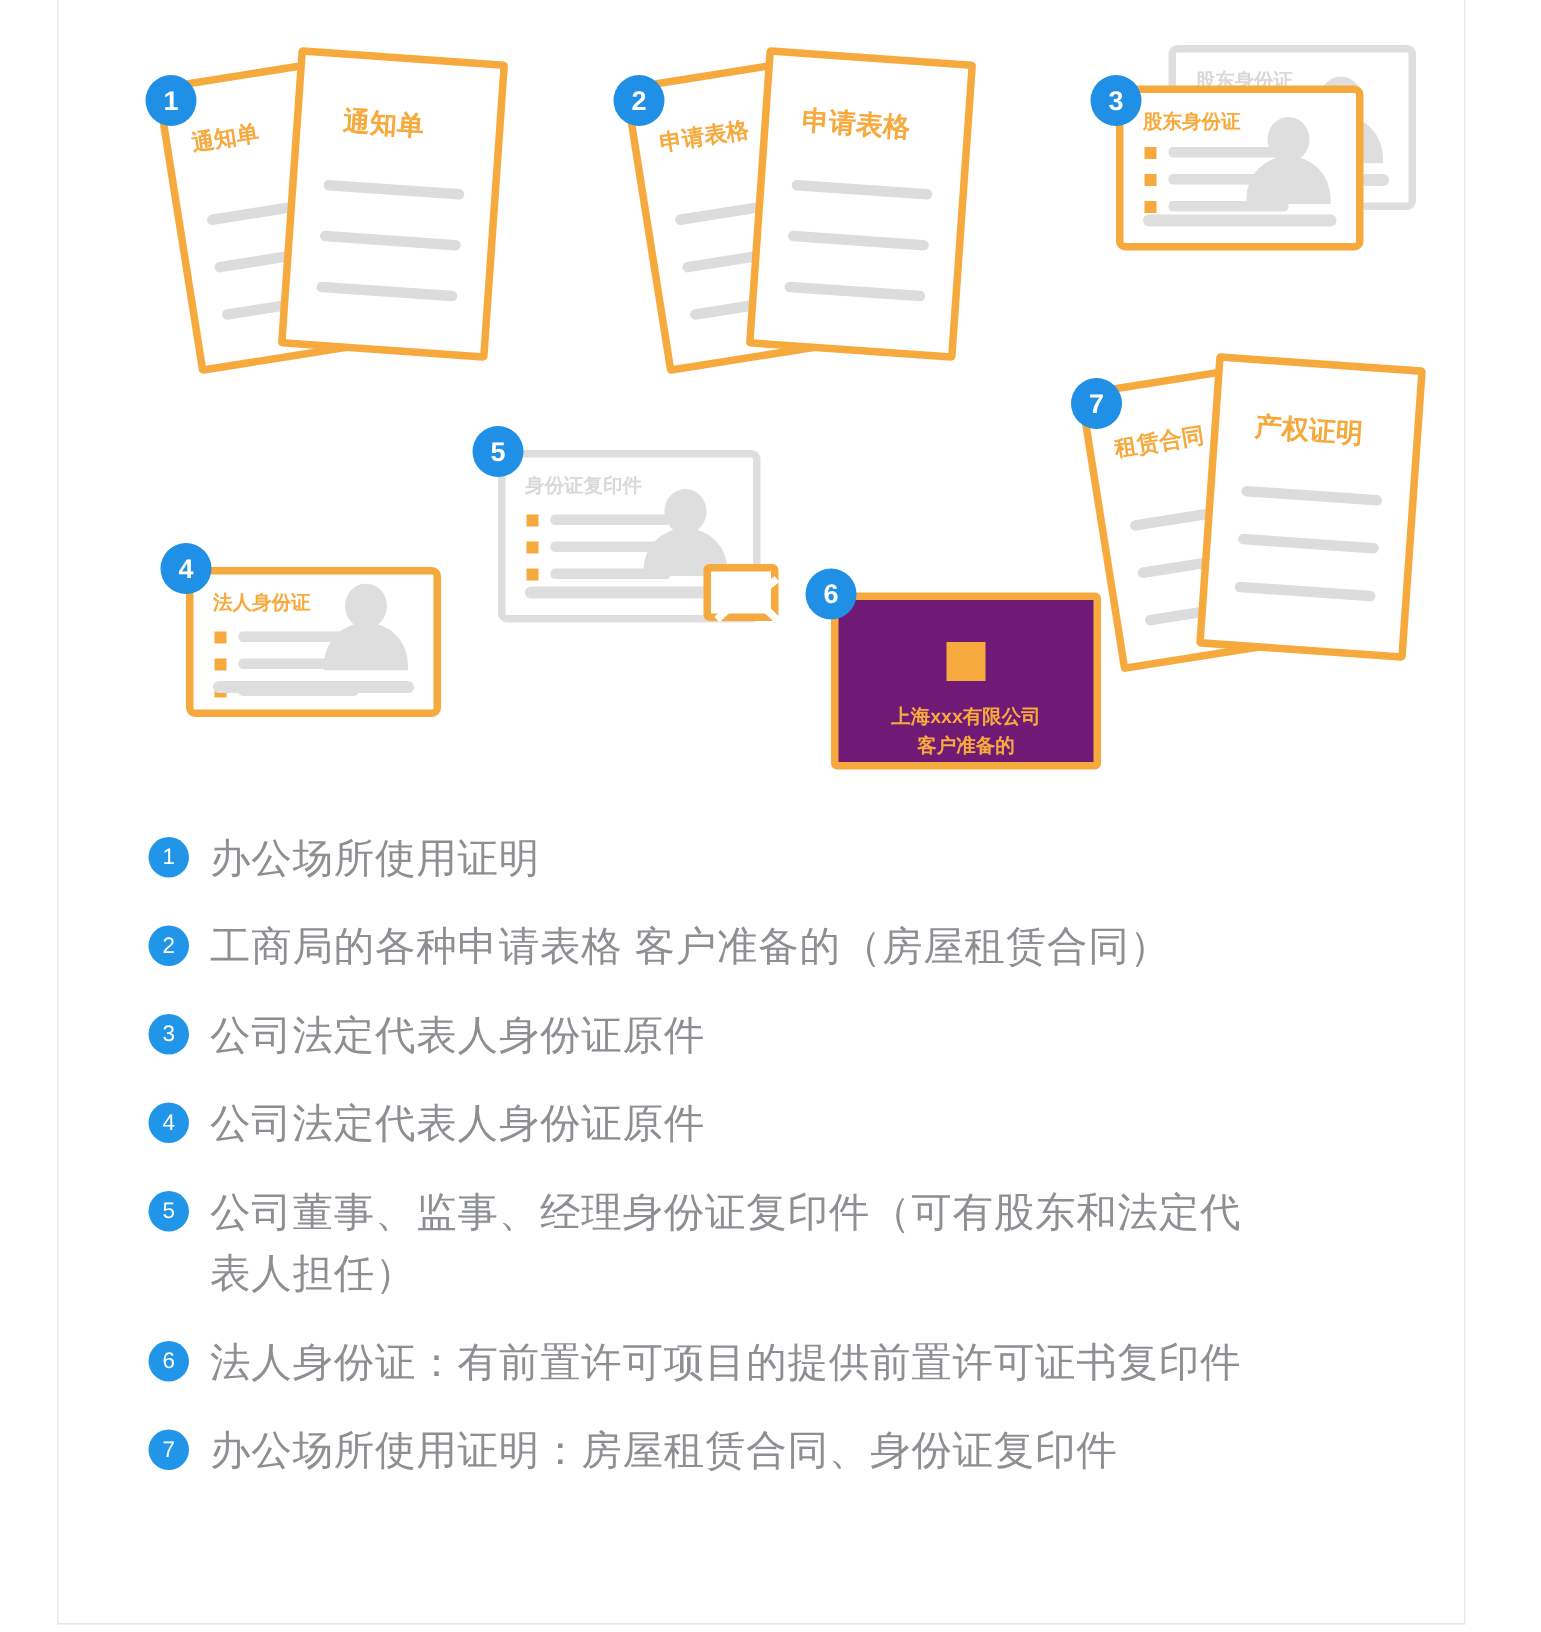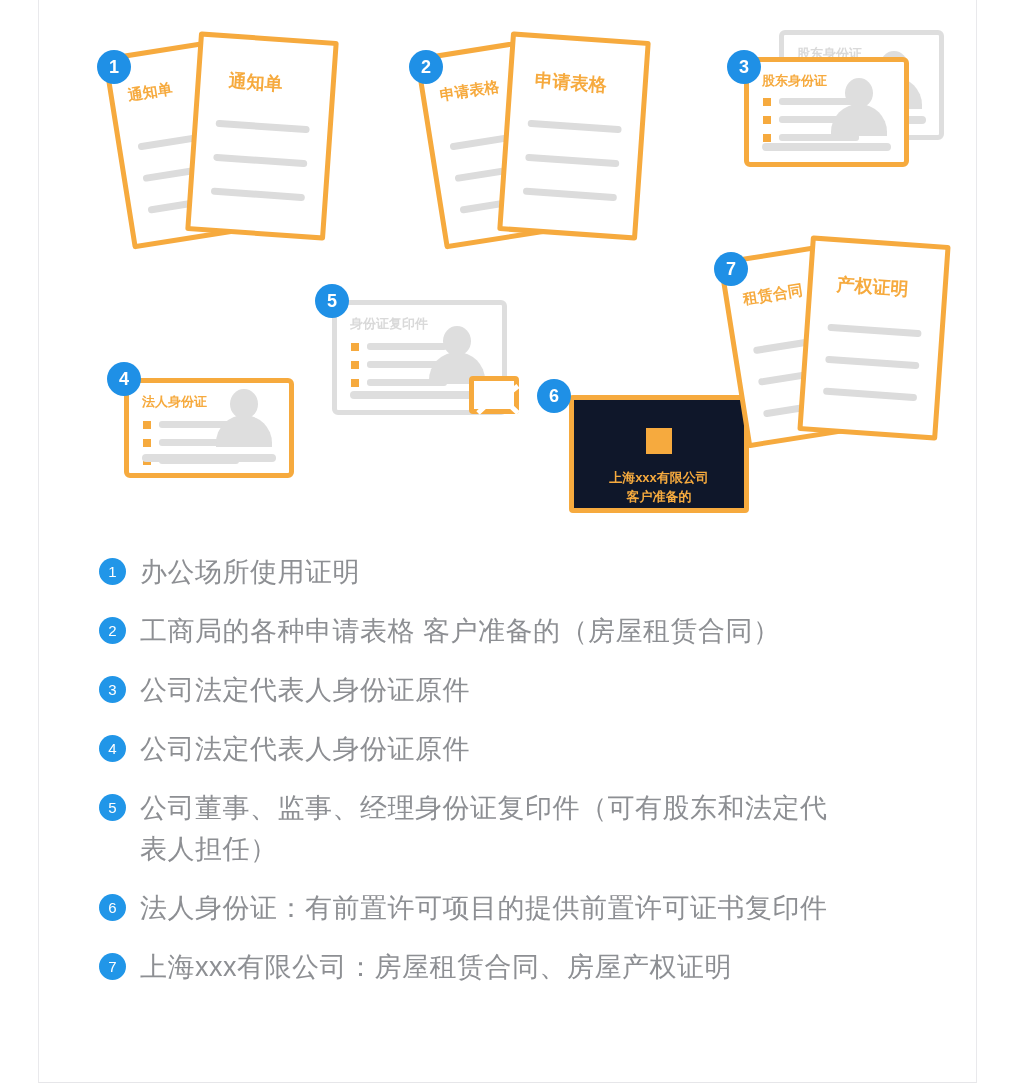"上海xxx有限公司" .scope { background: #0f172a -> #701a75; margin-left: 15px -> none }
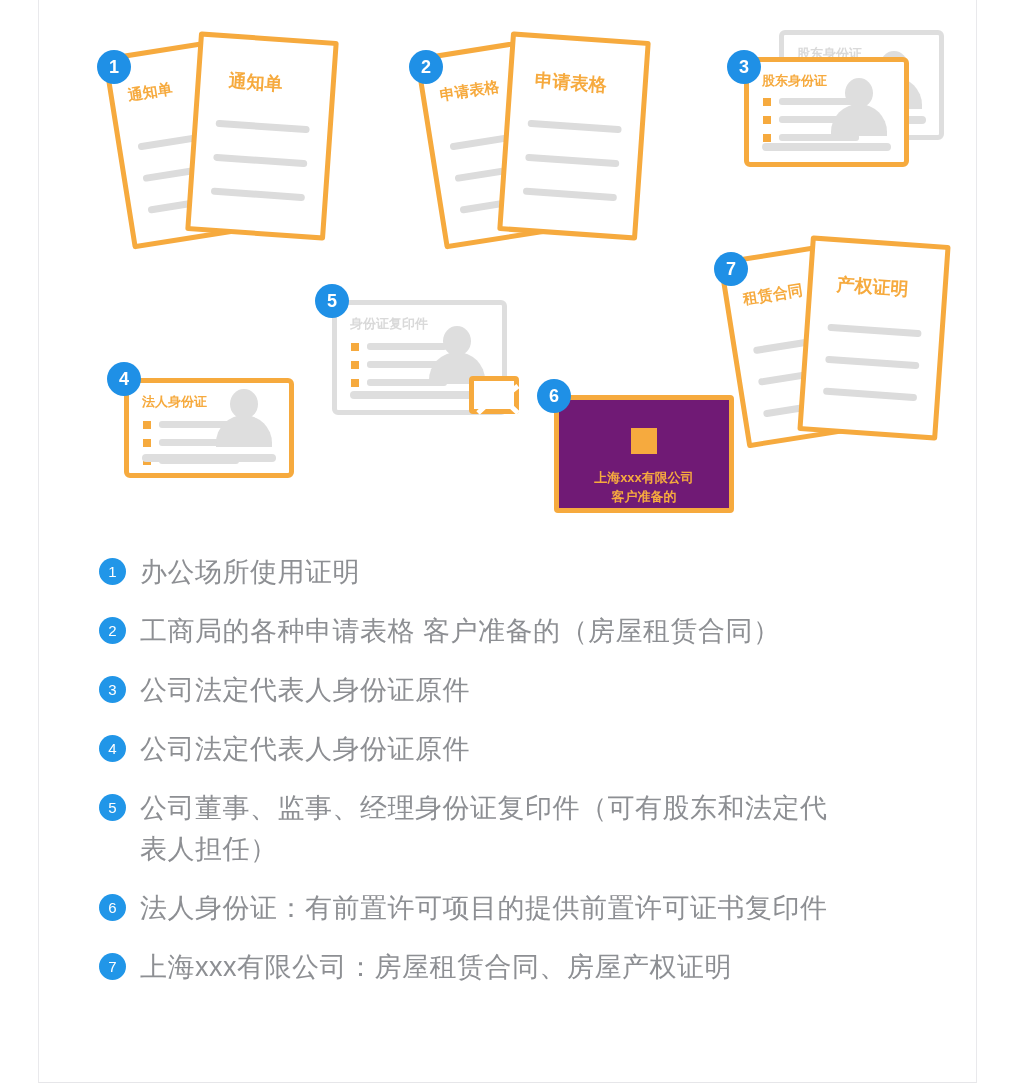"上海xxx有限公司：房屋租赁合同、房屋产权证明" div.list-text { text: 上海xxx有限公司：房屋租赁合同、房屋产权证明 -> 办公场所使用证明：房屋租赁合同、身份证复印件 }
